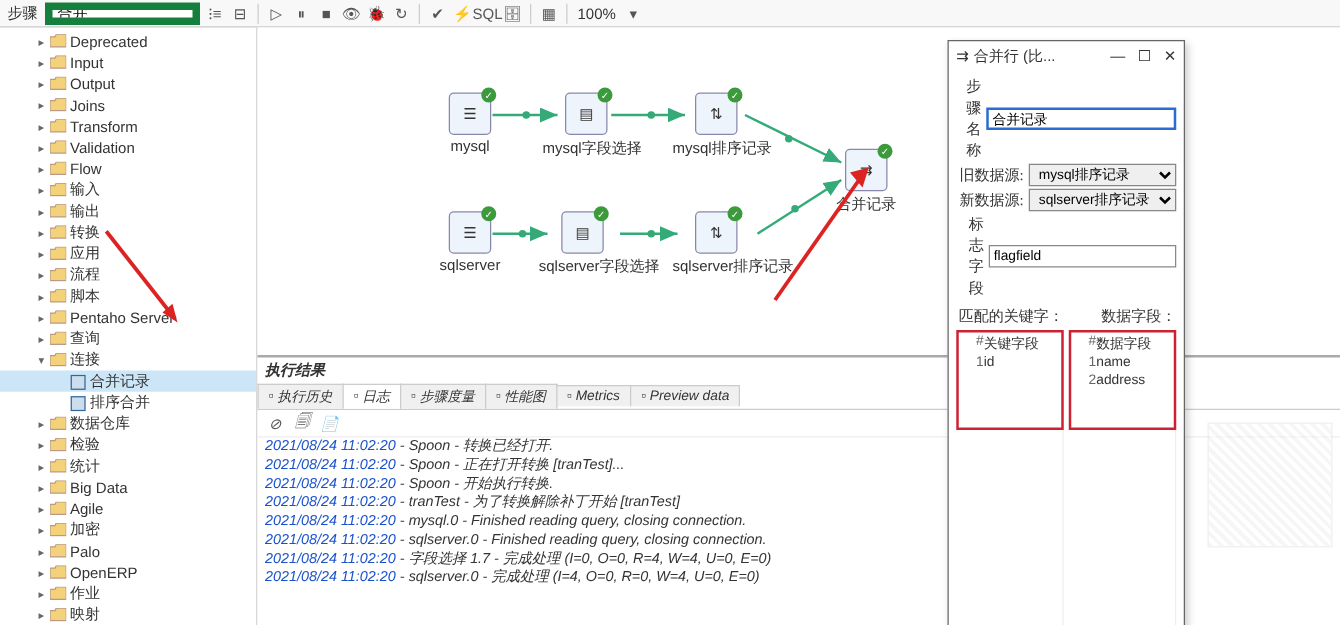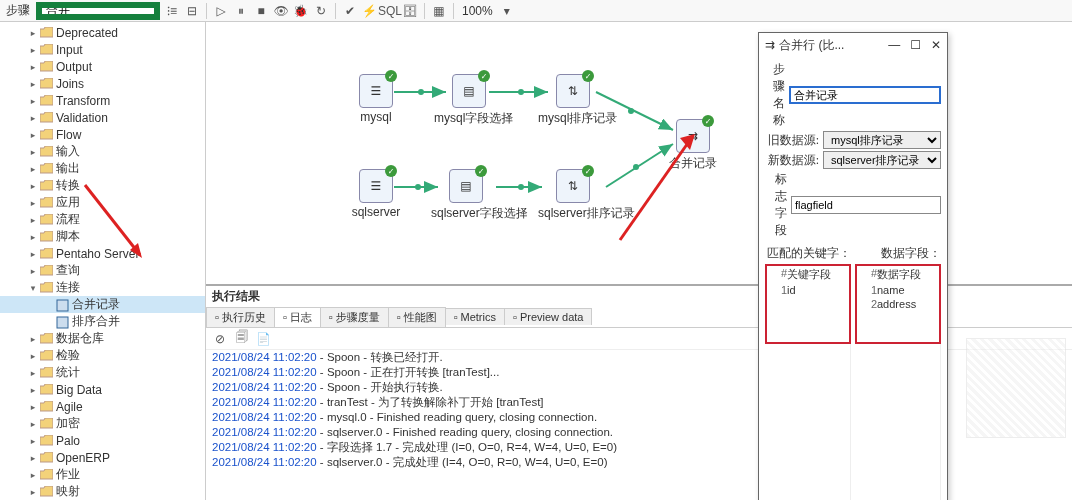"执行结果" .results { font-style: none -> italic }
